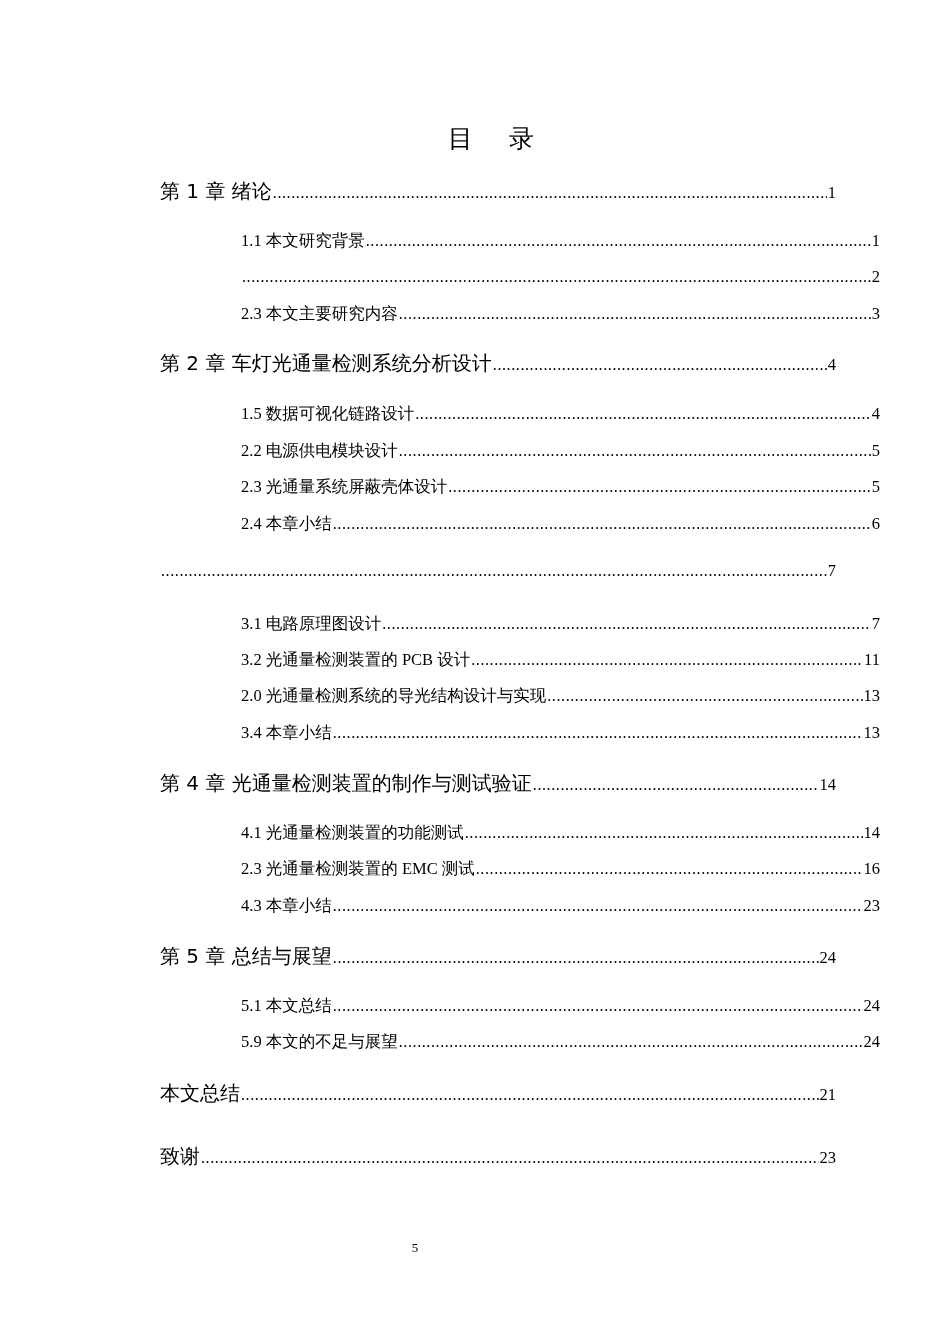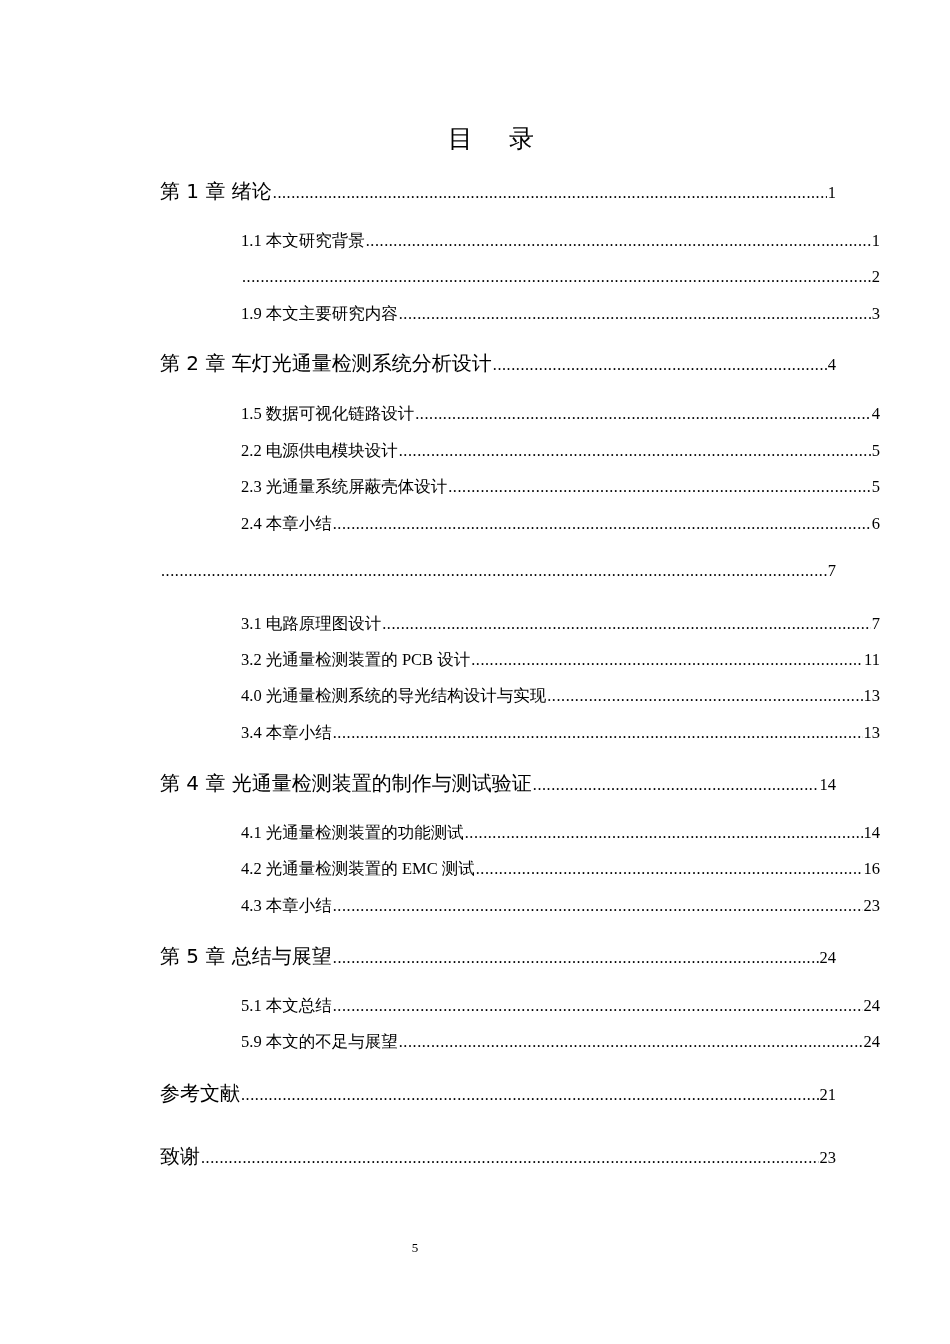"1.9 本文主要研究内容" span.label { text: 1.9 -> 2.3 }
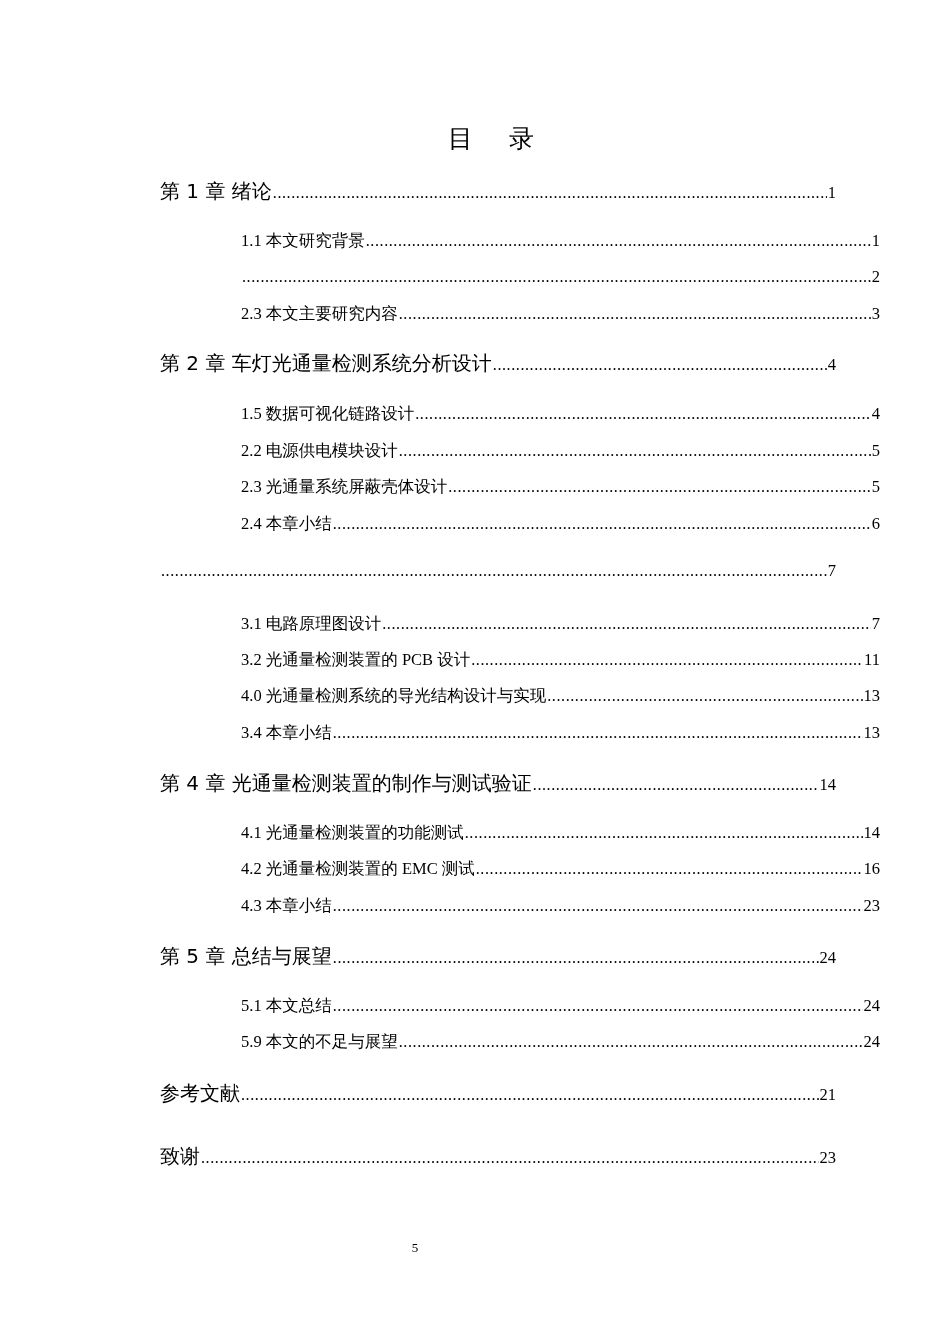"4.0 光通量检测系统的导光结构设计与实现" span.label { text: 4.0 -> 2.0 }
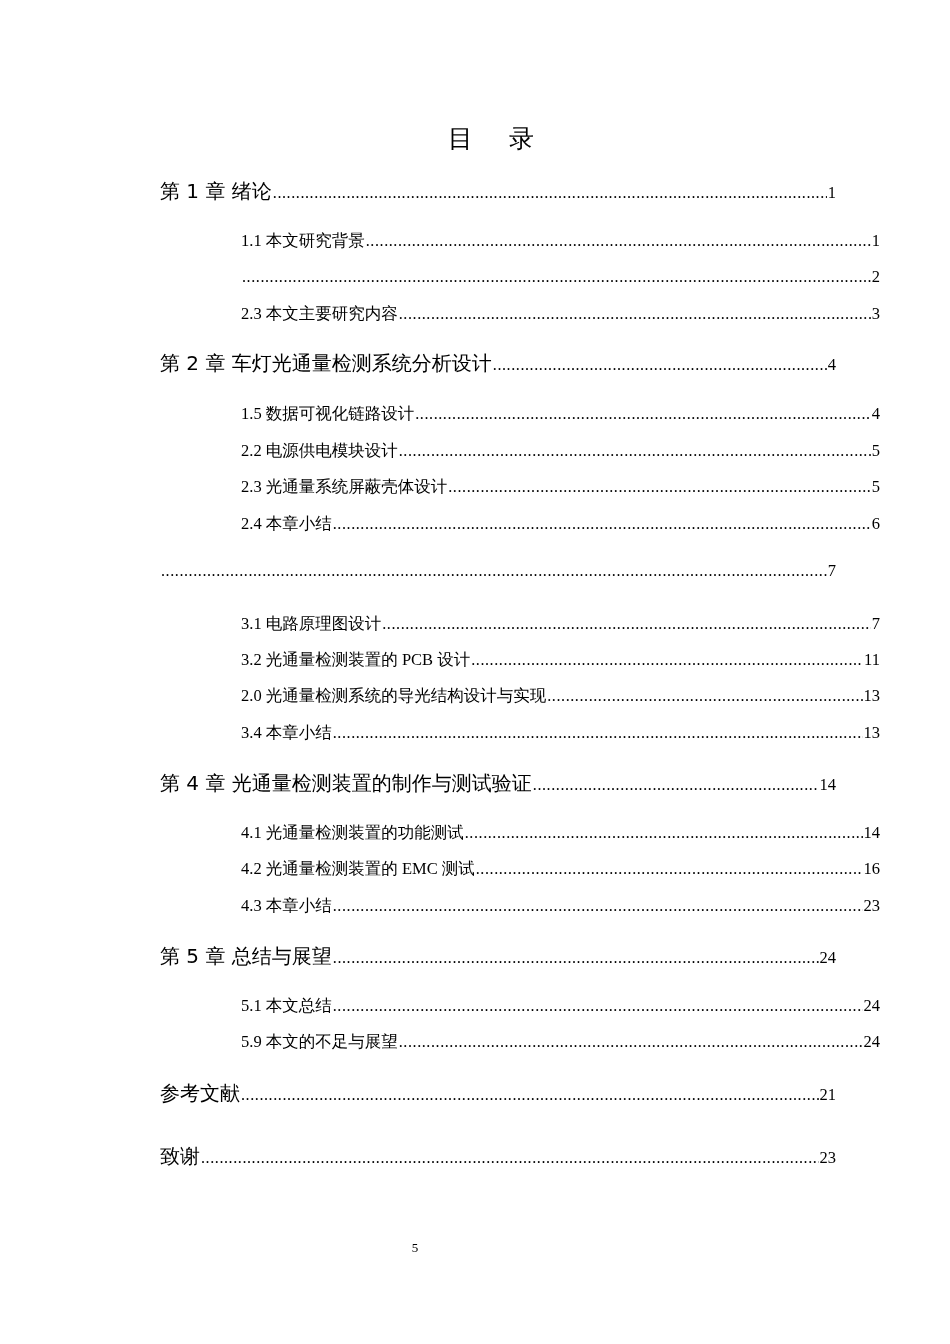"4.2 光通量检测装置的 EMC 测试" span.label { text: 4.2 -> 2.3 }
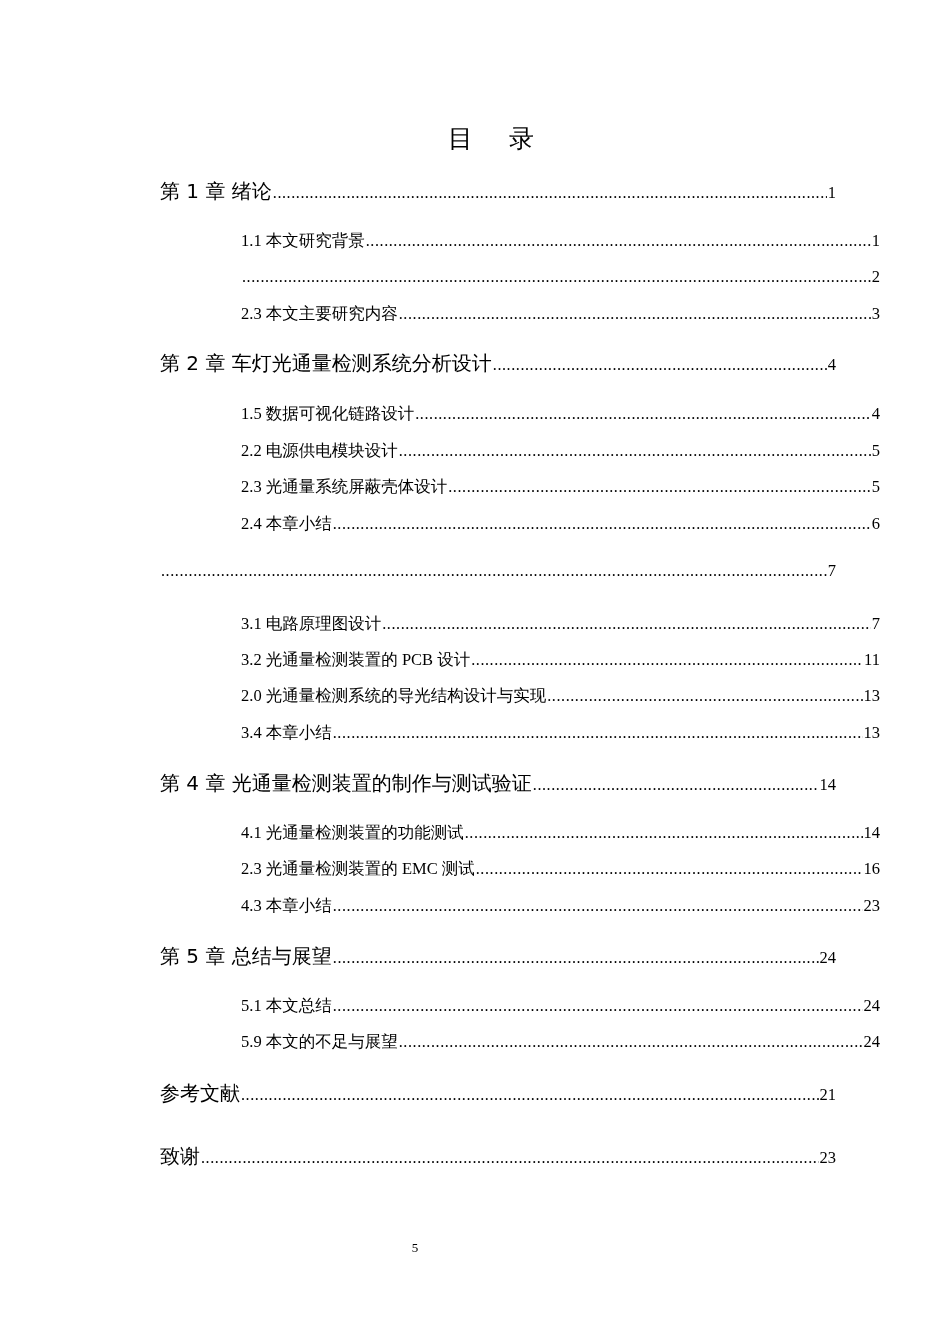"参考文献" span.label { text: 参考文献 -> 本文总结 }
